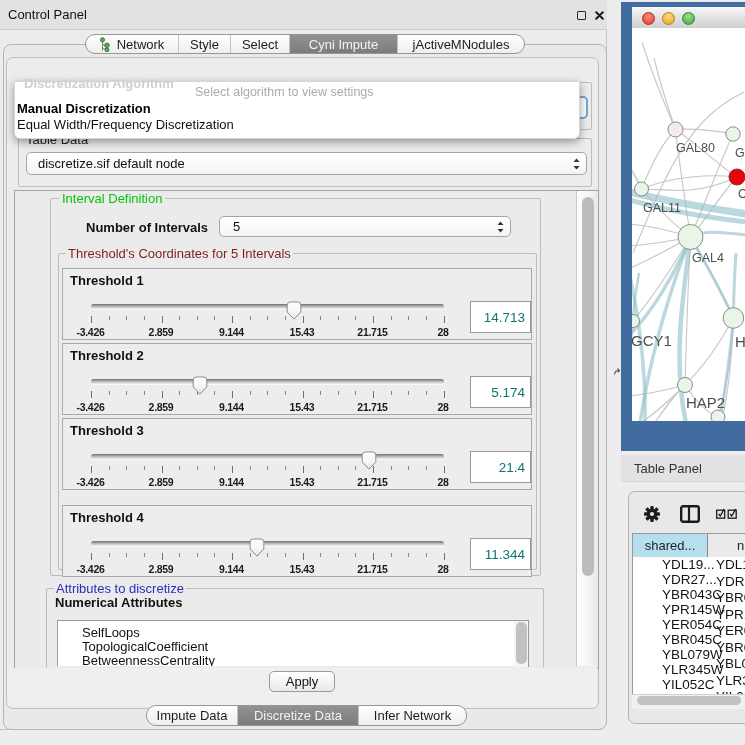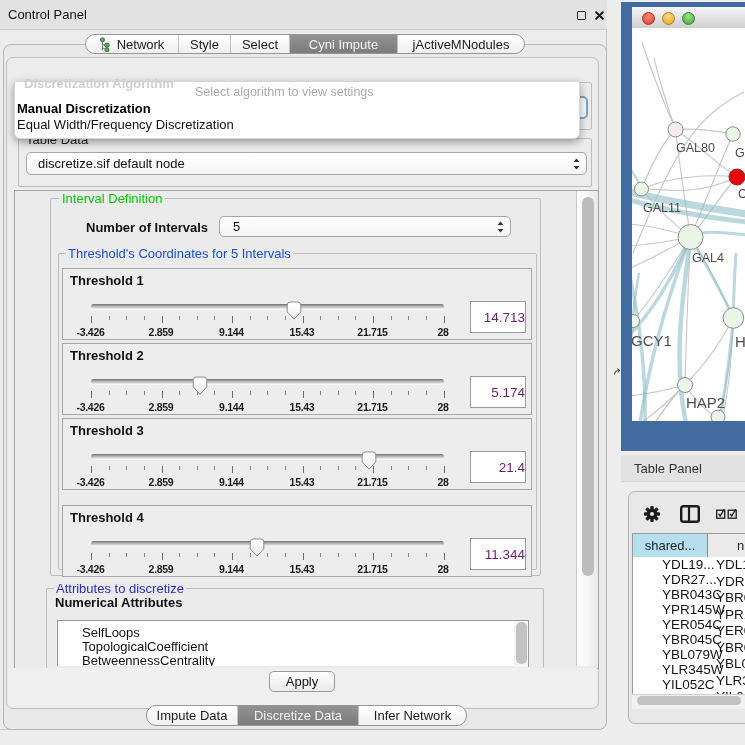"Threshold's Coordinates for 5 Intervals" div.abs { color: #1d4ed8 -> #7f1d1d }
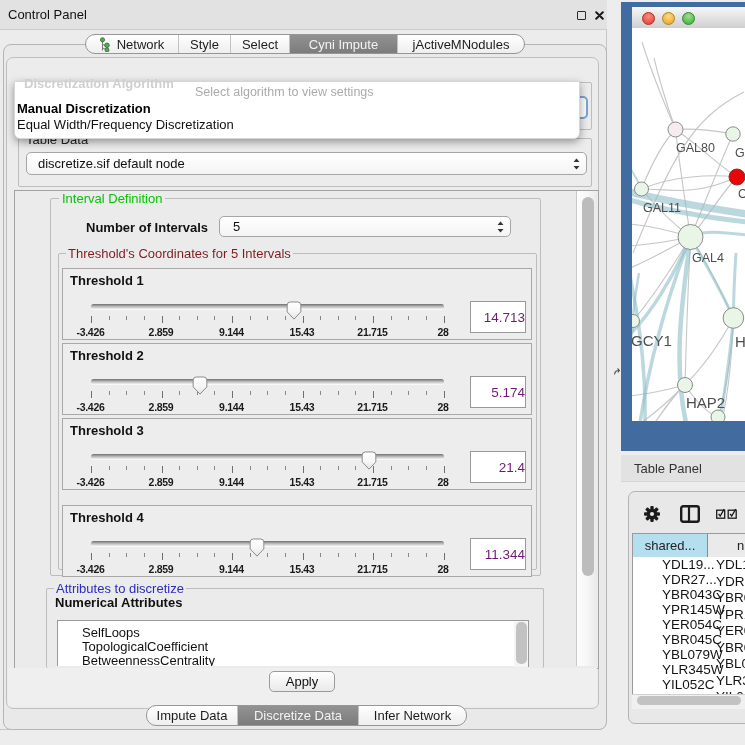"14.713" .thp .val { color: #701a75 -> #0f766e; padding-right: none -> 5px }
